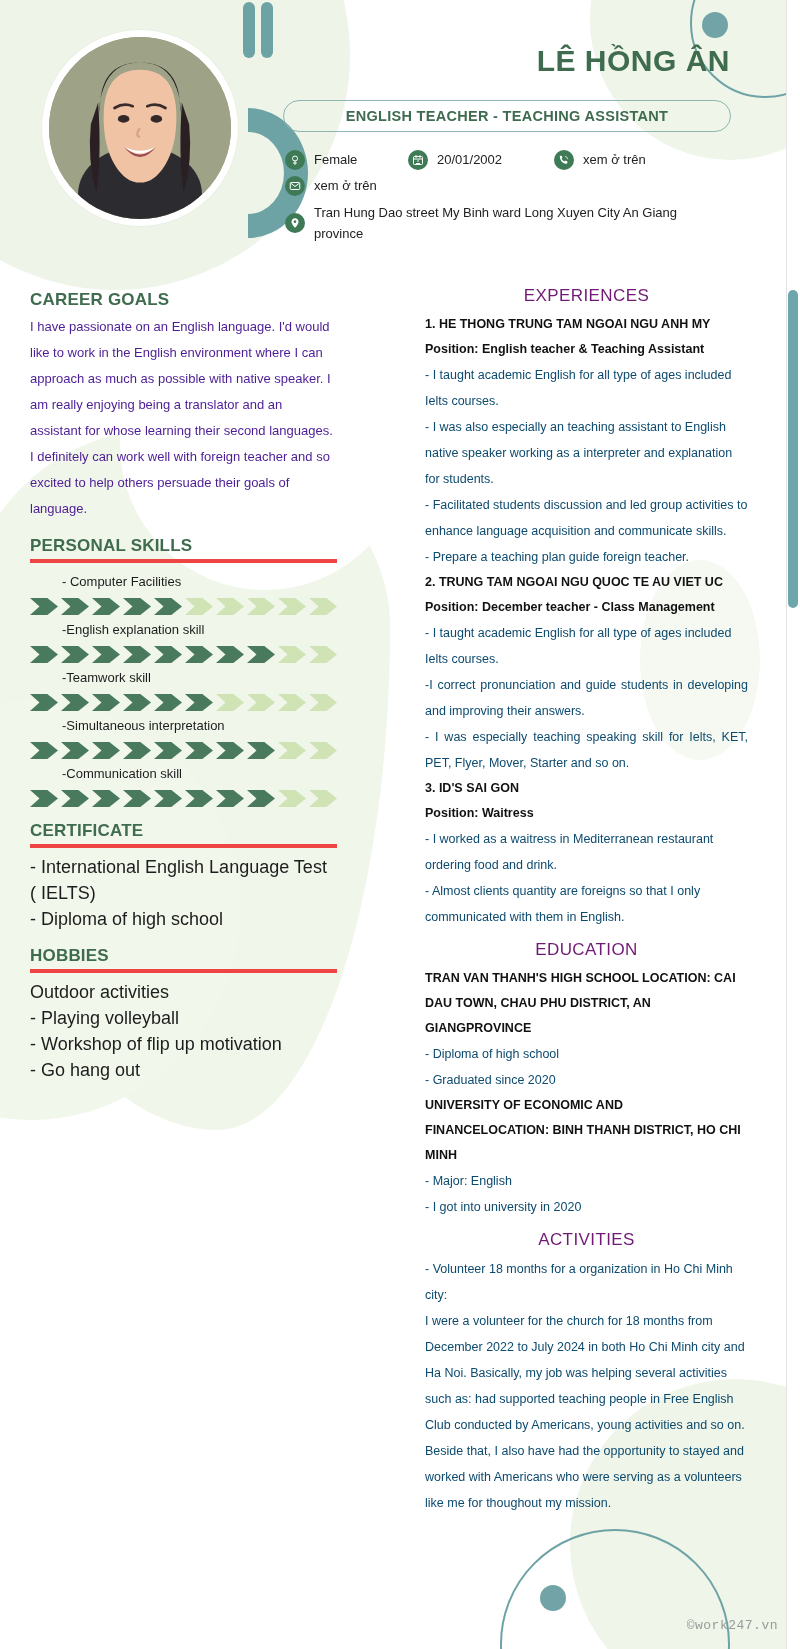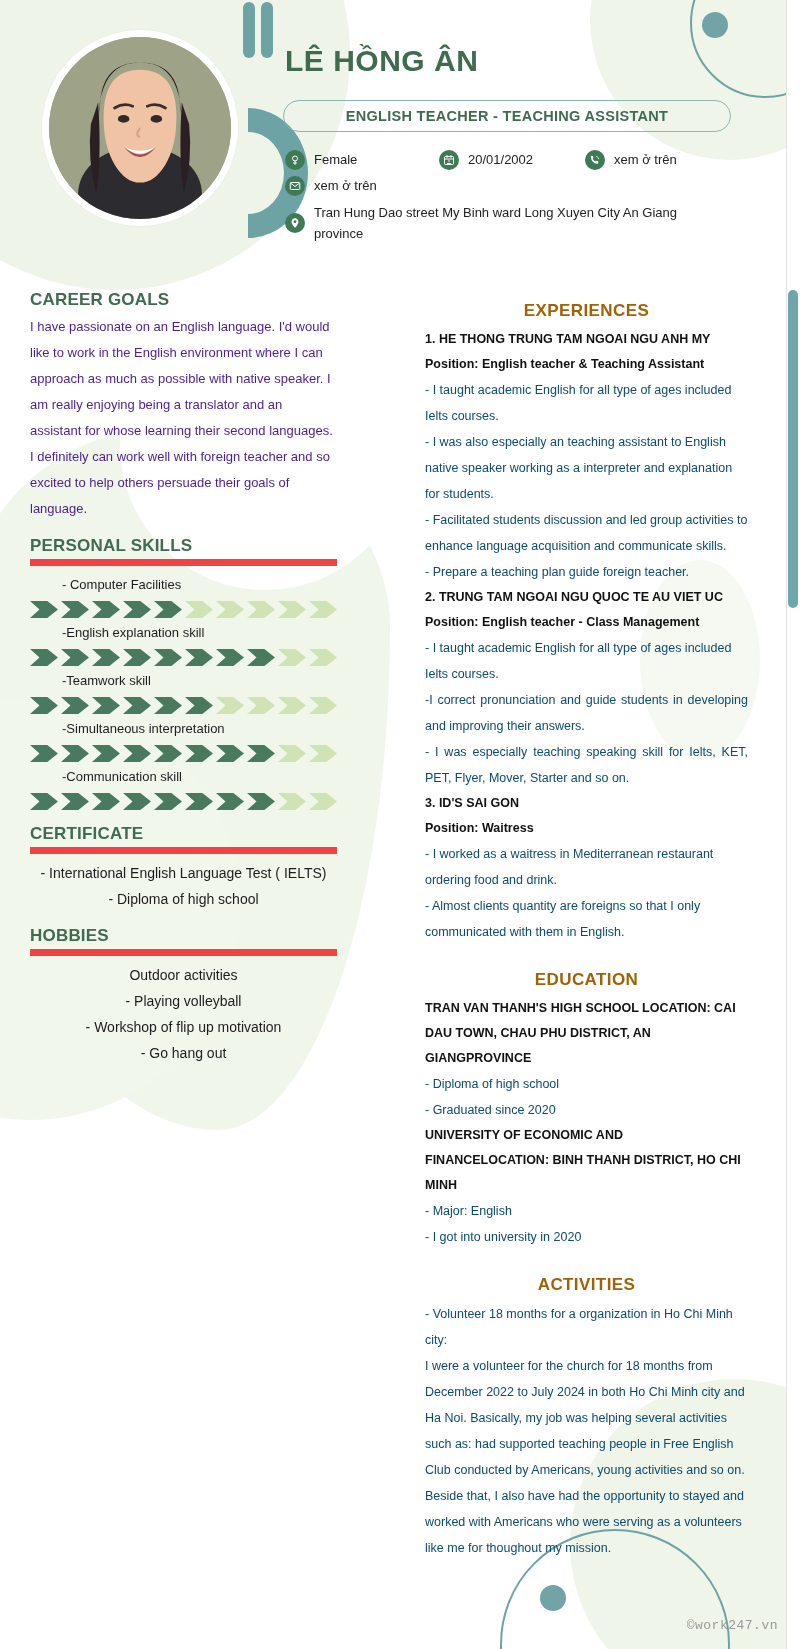"LÊ HỒNG ÂN" .name { text-align: left -> right }
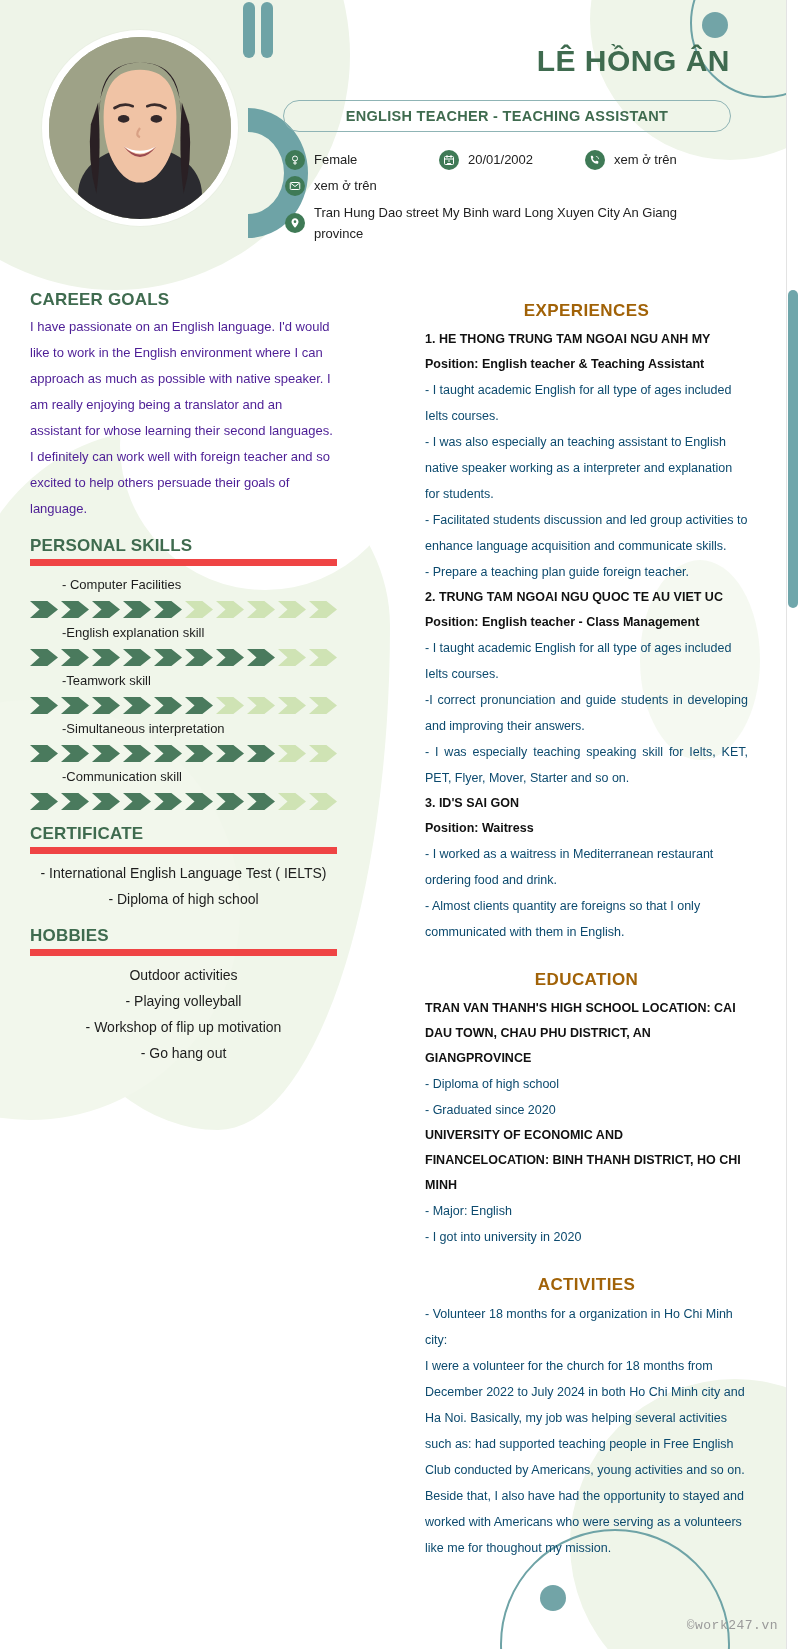"20/01/2002" .citem.dob { margin-left: 31px -> none }
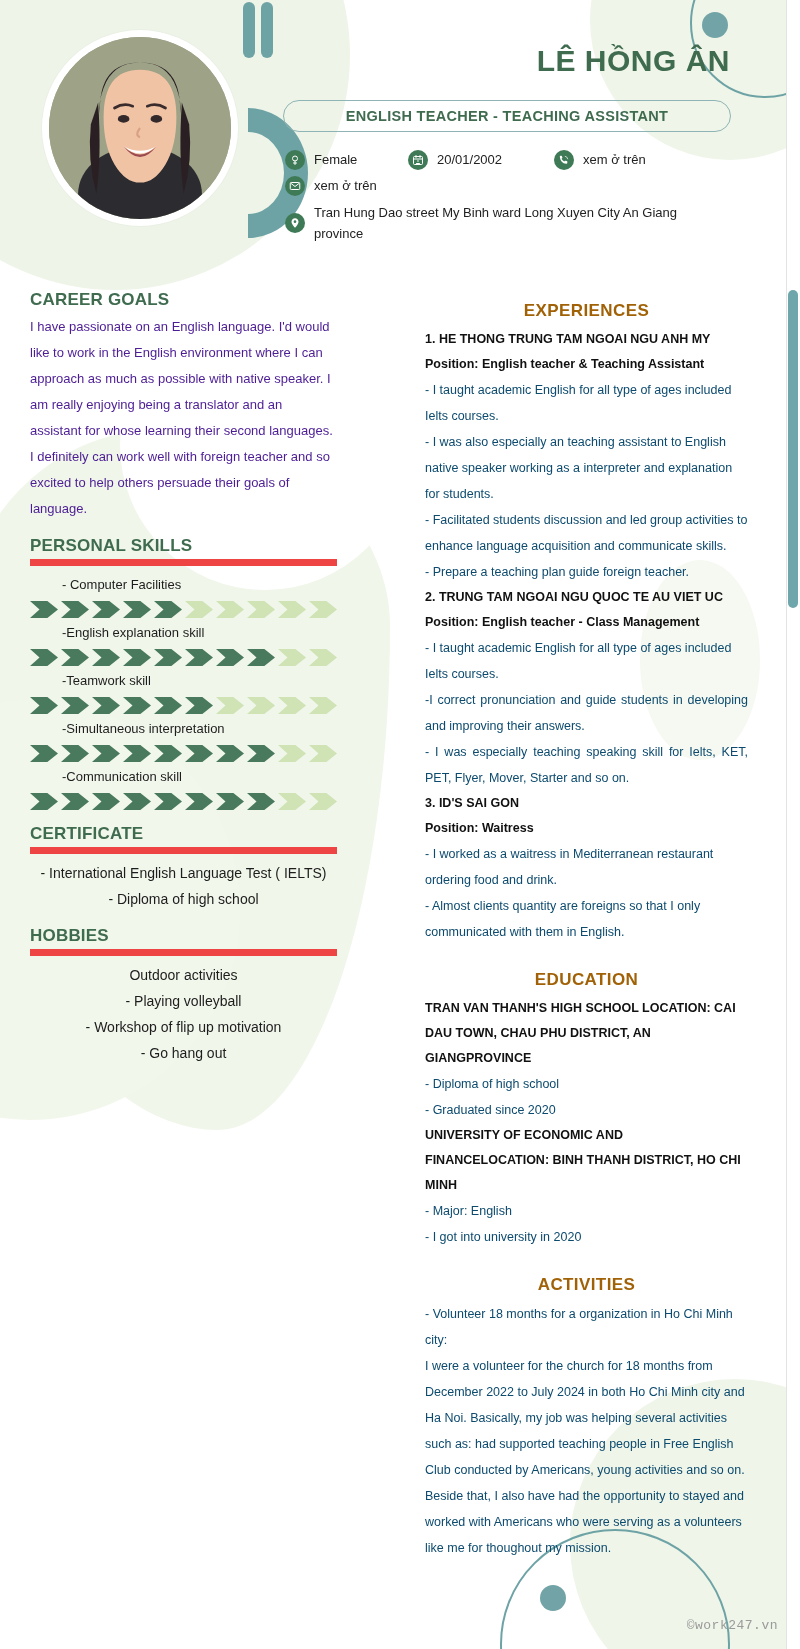"EXPERIENCES" h2.sec-right { color: #a16207 -> #701a75; font-weight: bold -> normal; margin: 25px 0 6px -> 10px 0 6px }
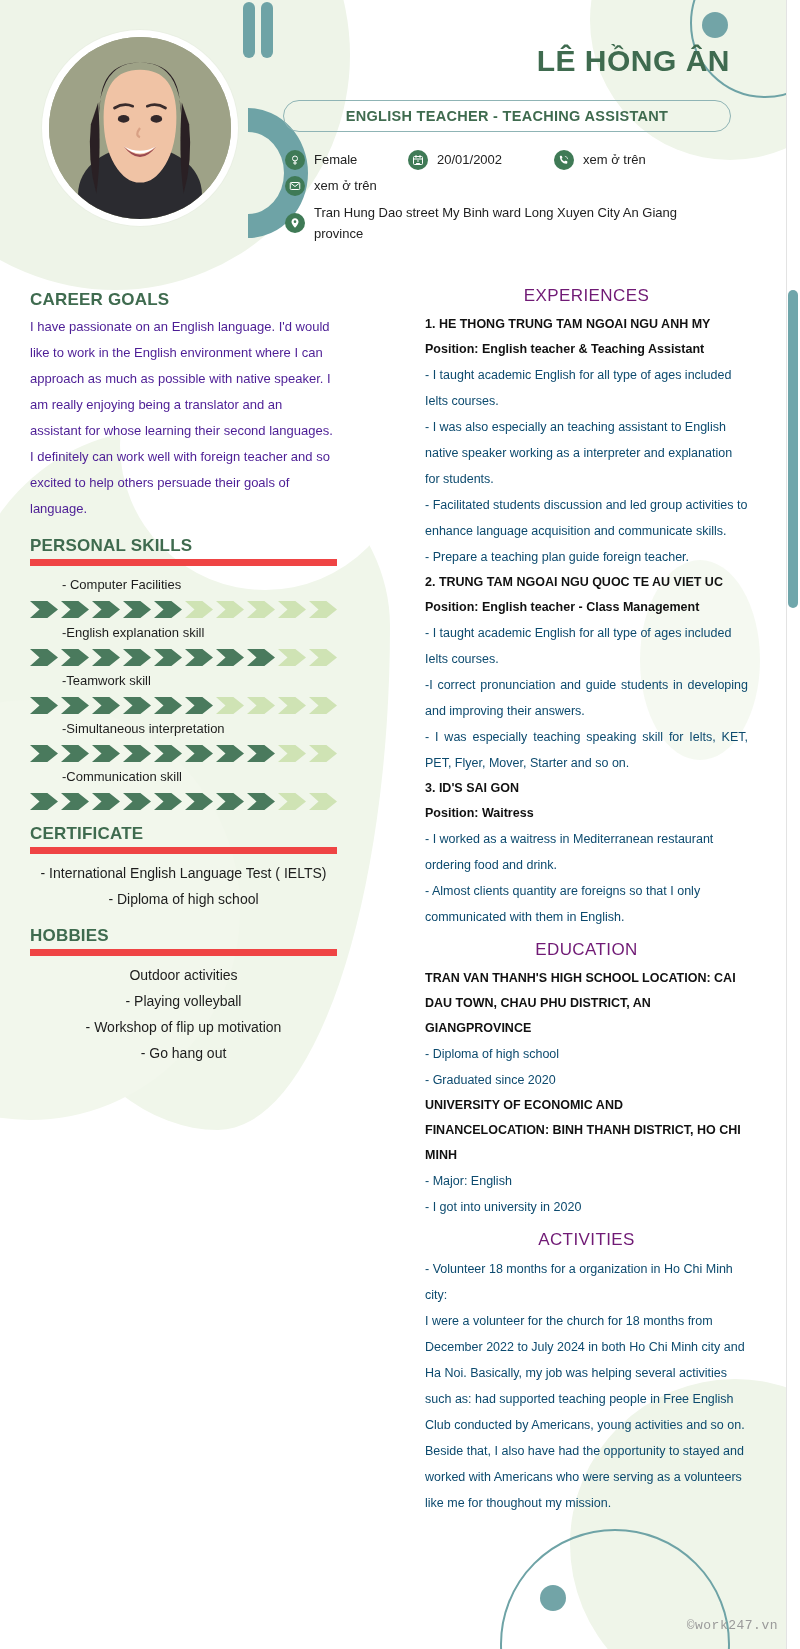"PERSONAL SKILLS" h2.sec-left.ruled { border-bottom: 7px solid #ef4444 -> 4px solid #ef4444 }
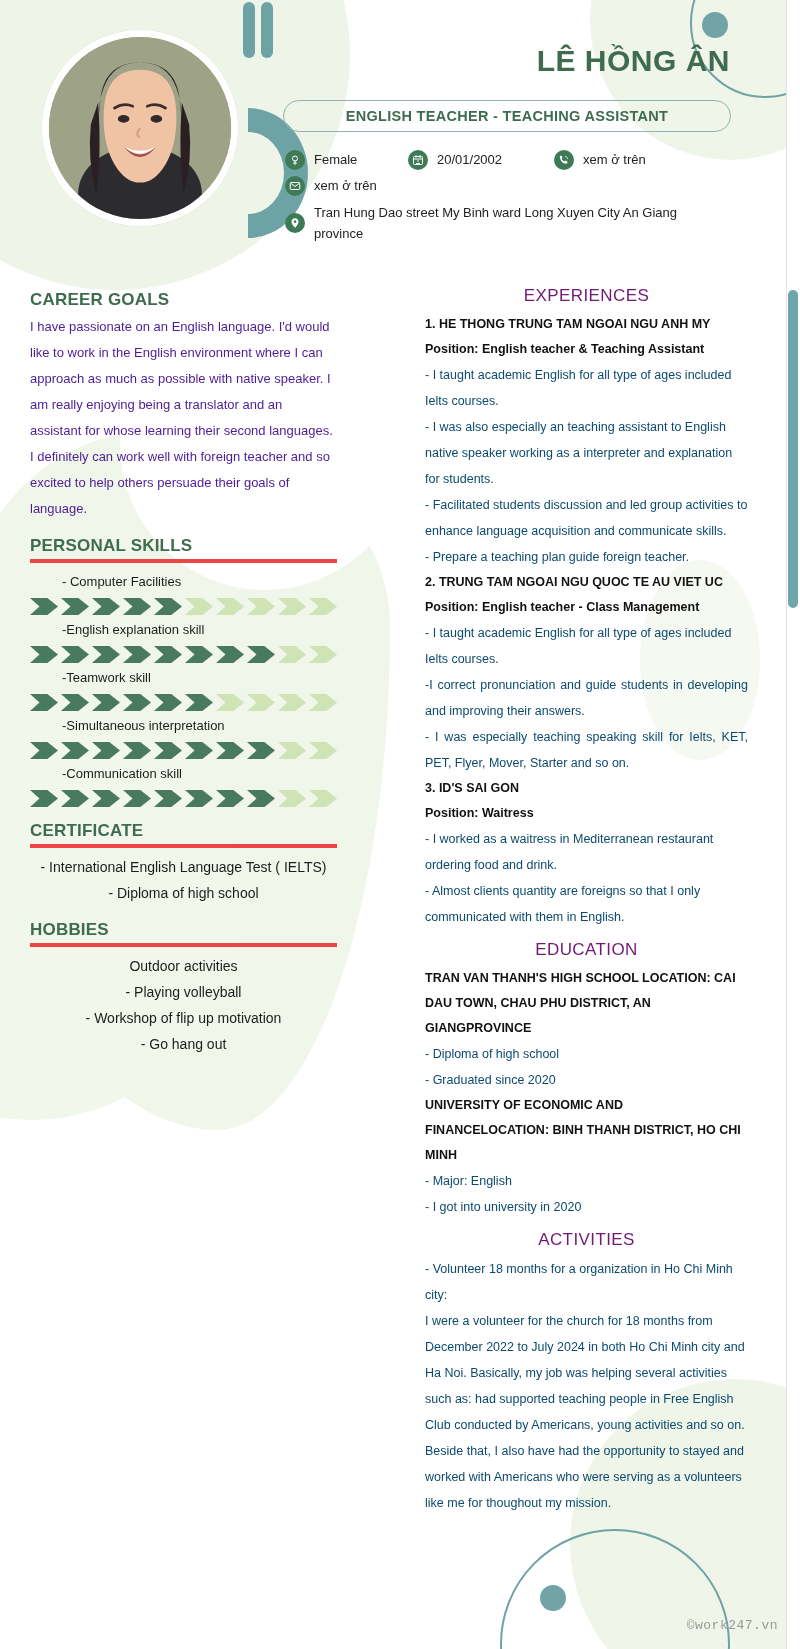"Position: English teacher - Class" div.r-head { text: English -> December }
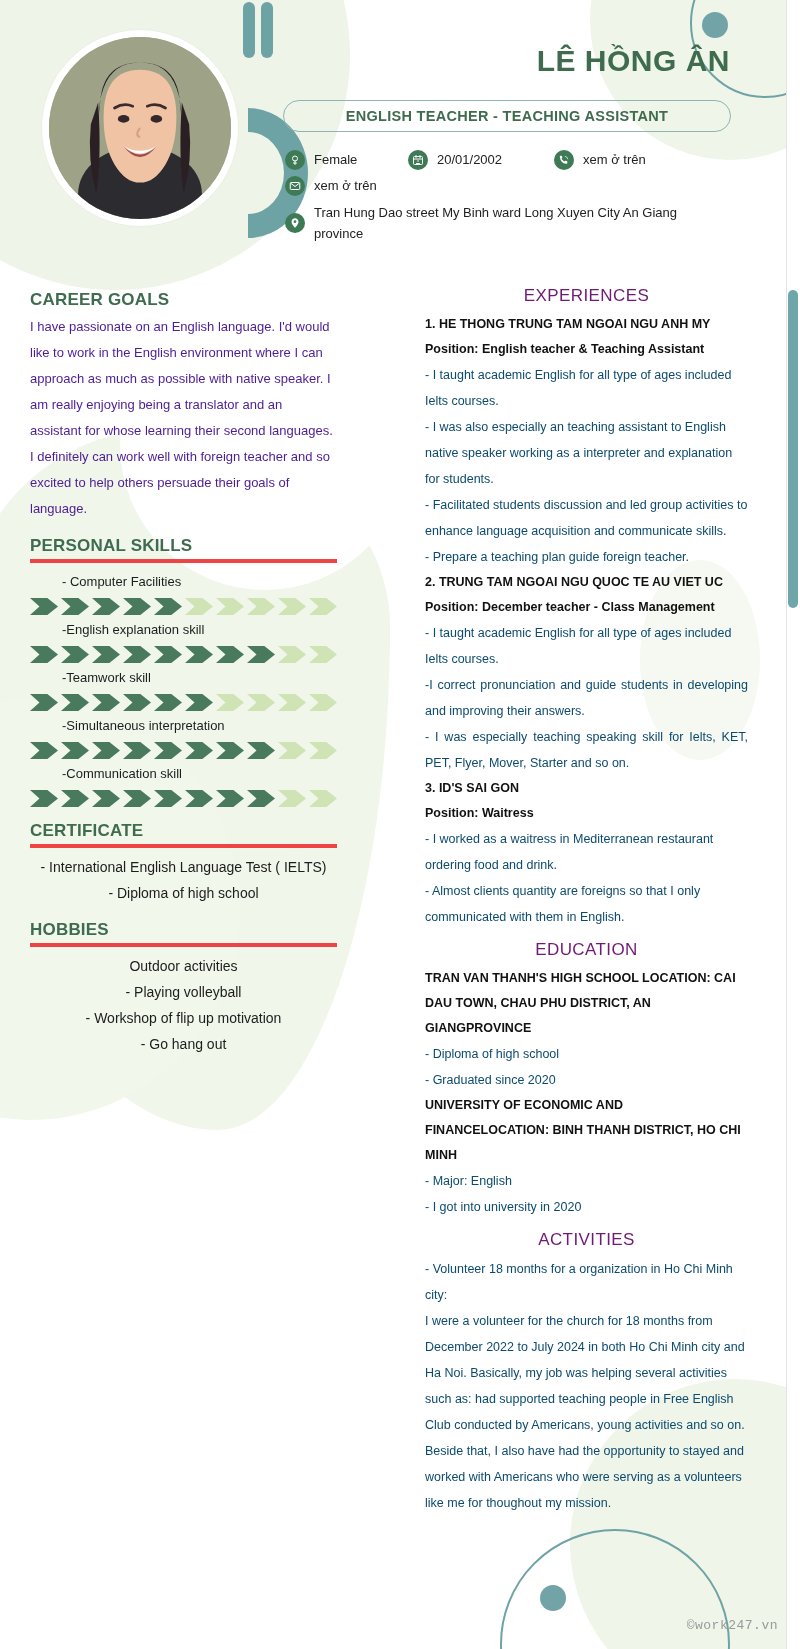"- International English Language Test" .li { font-size: 14px -> 18px; text-align: center -> none }
